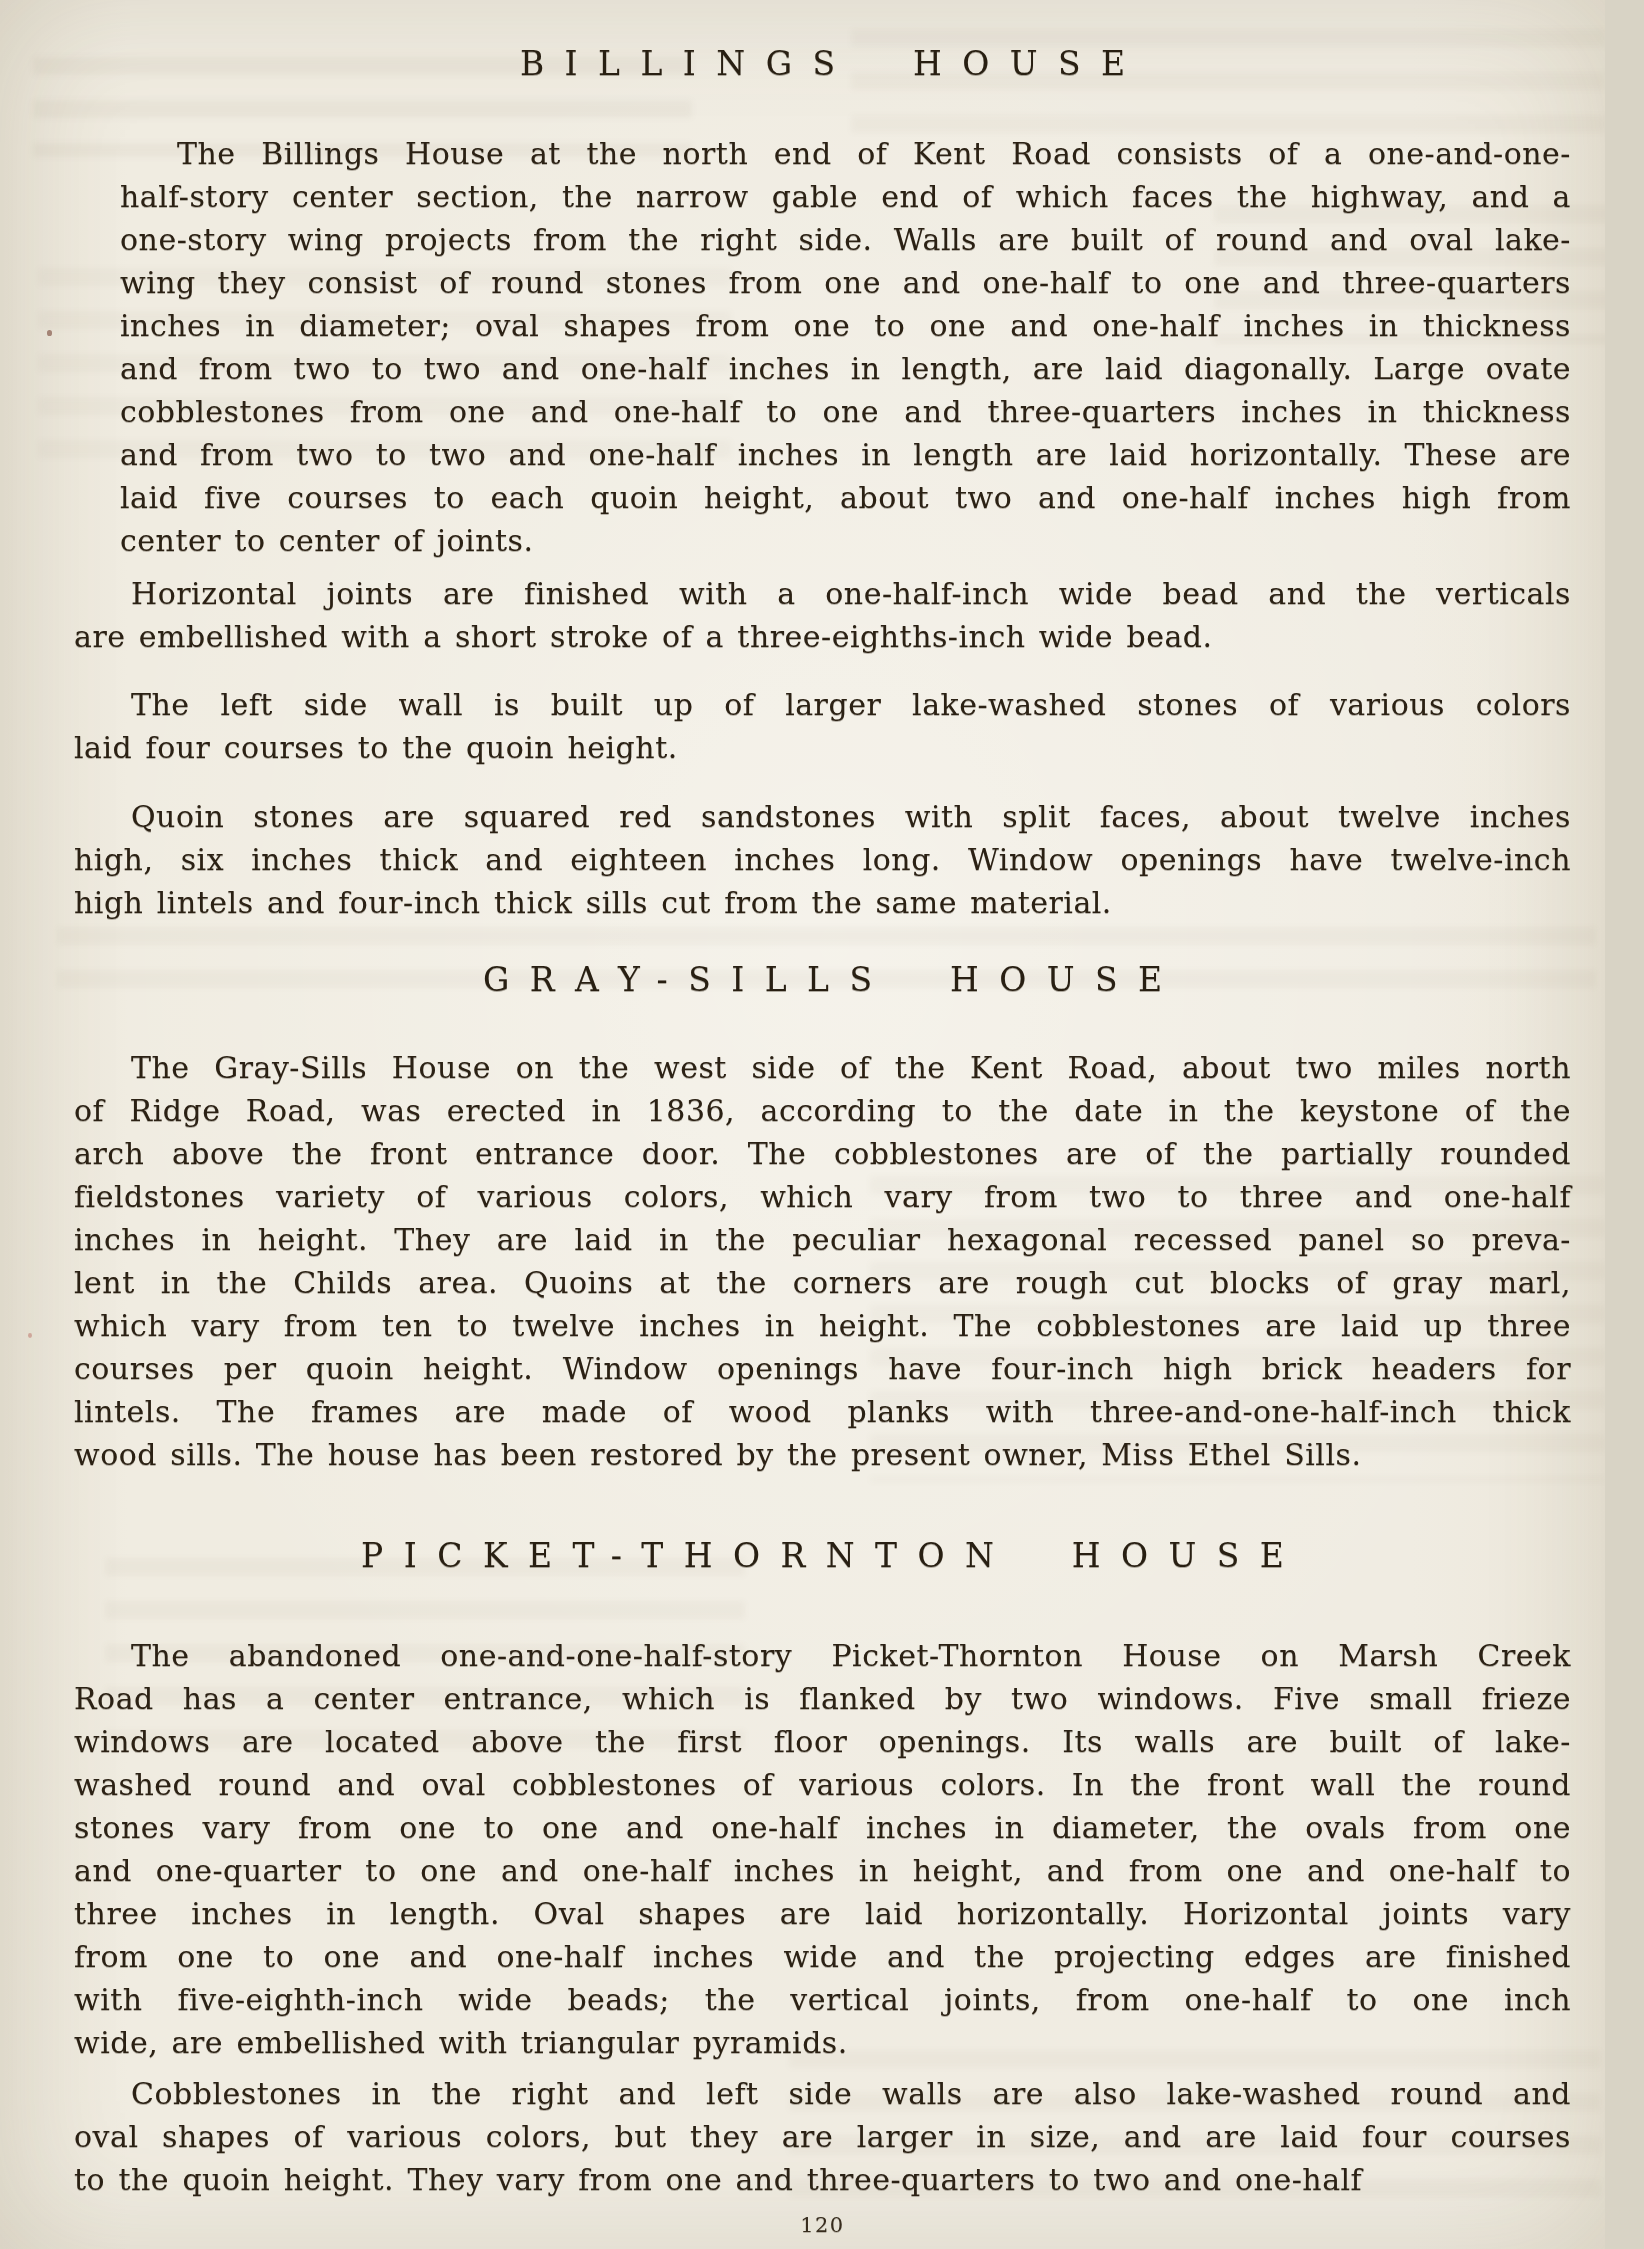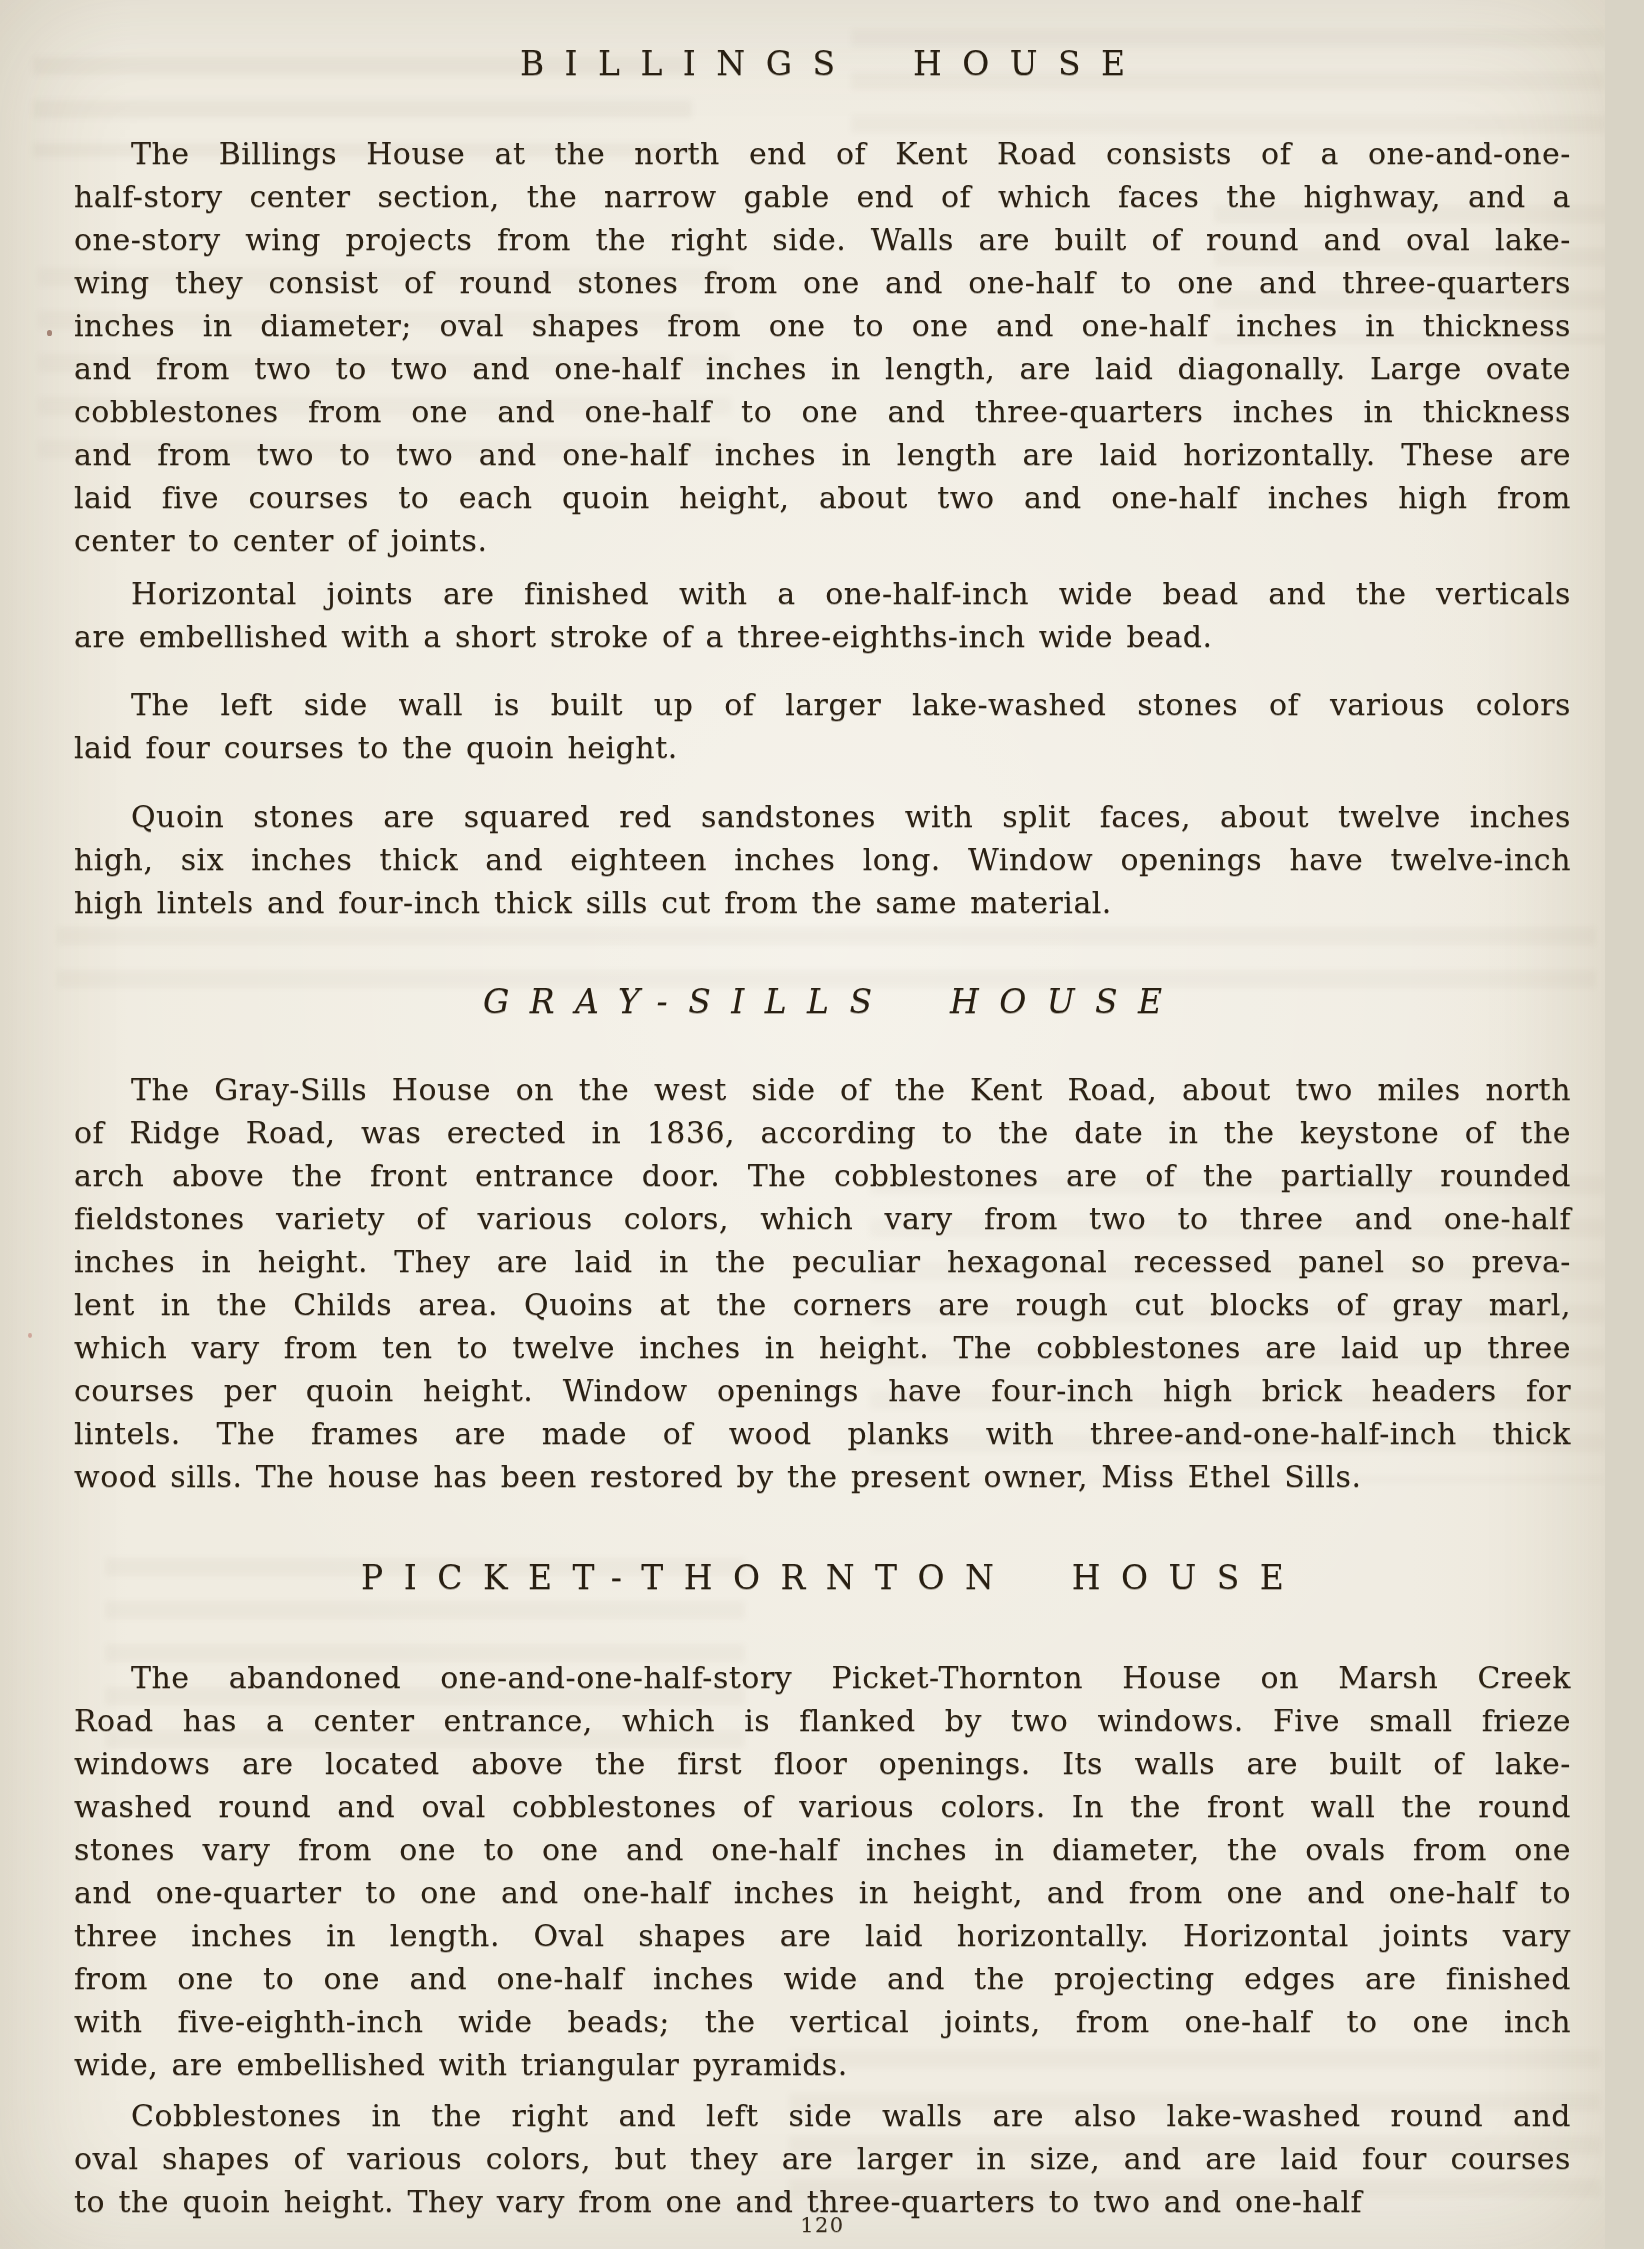"The Billings House at the" div.paragraph { margin-left: none -> 46px }
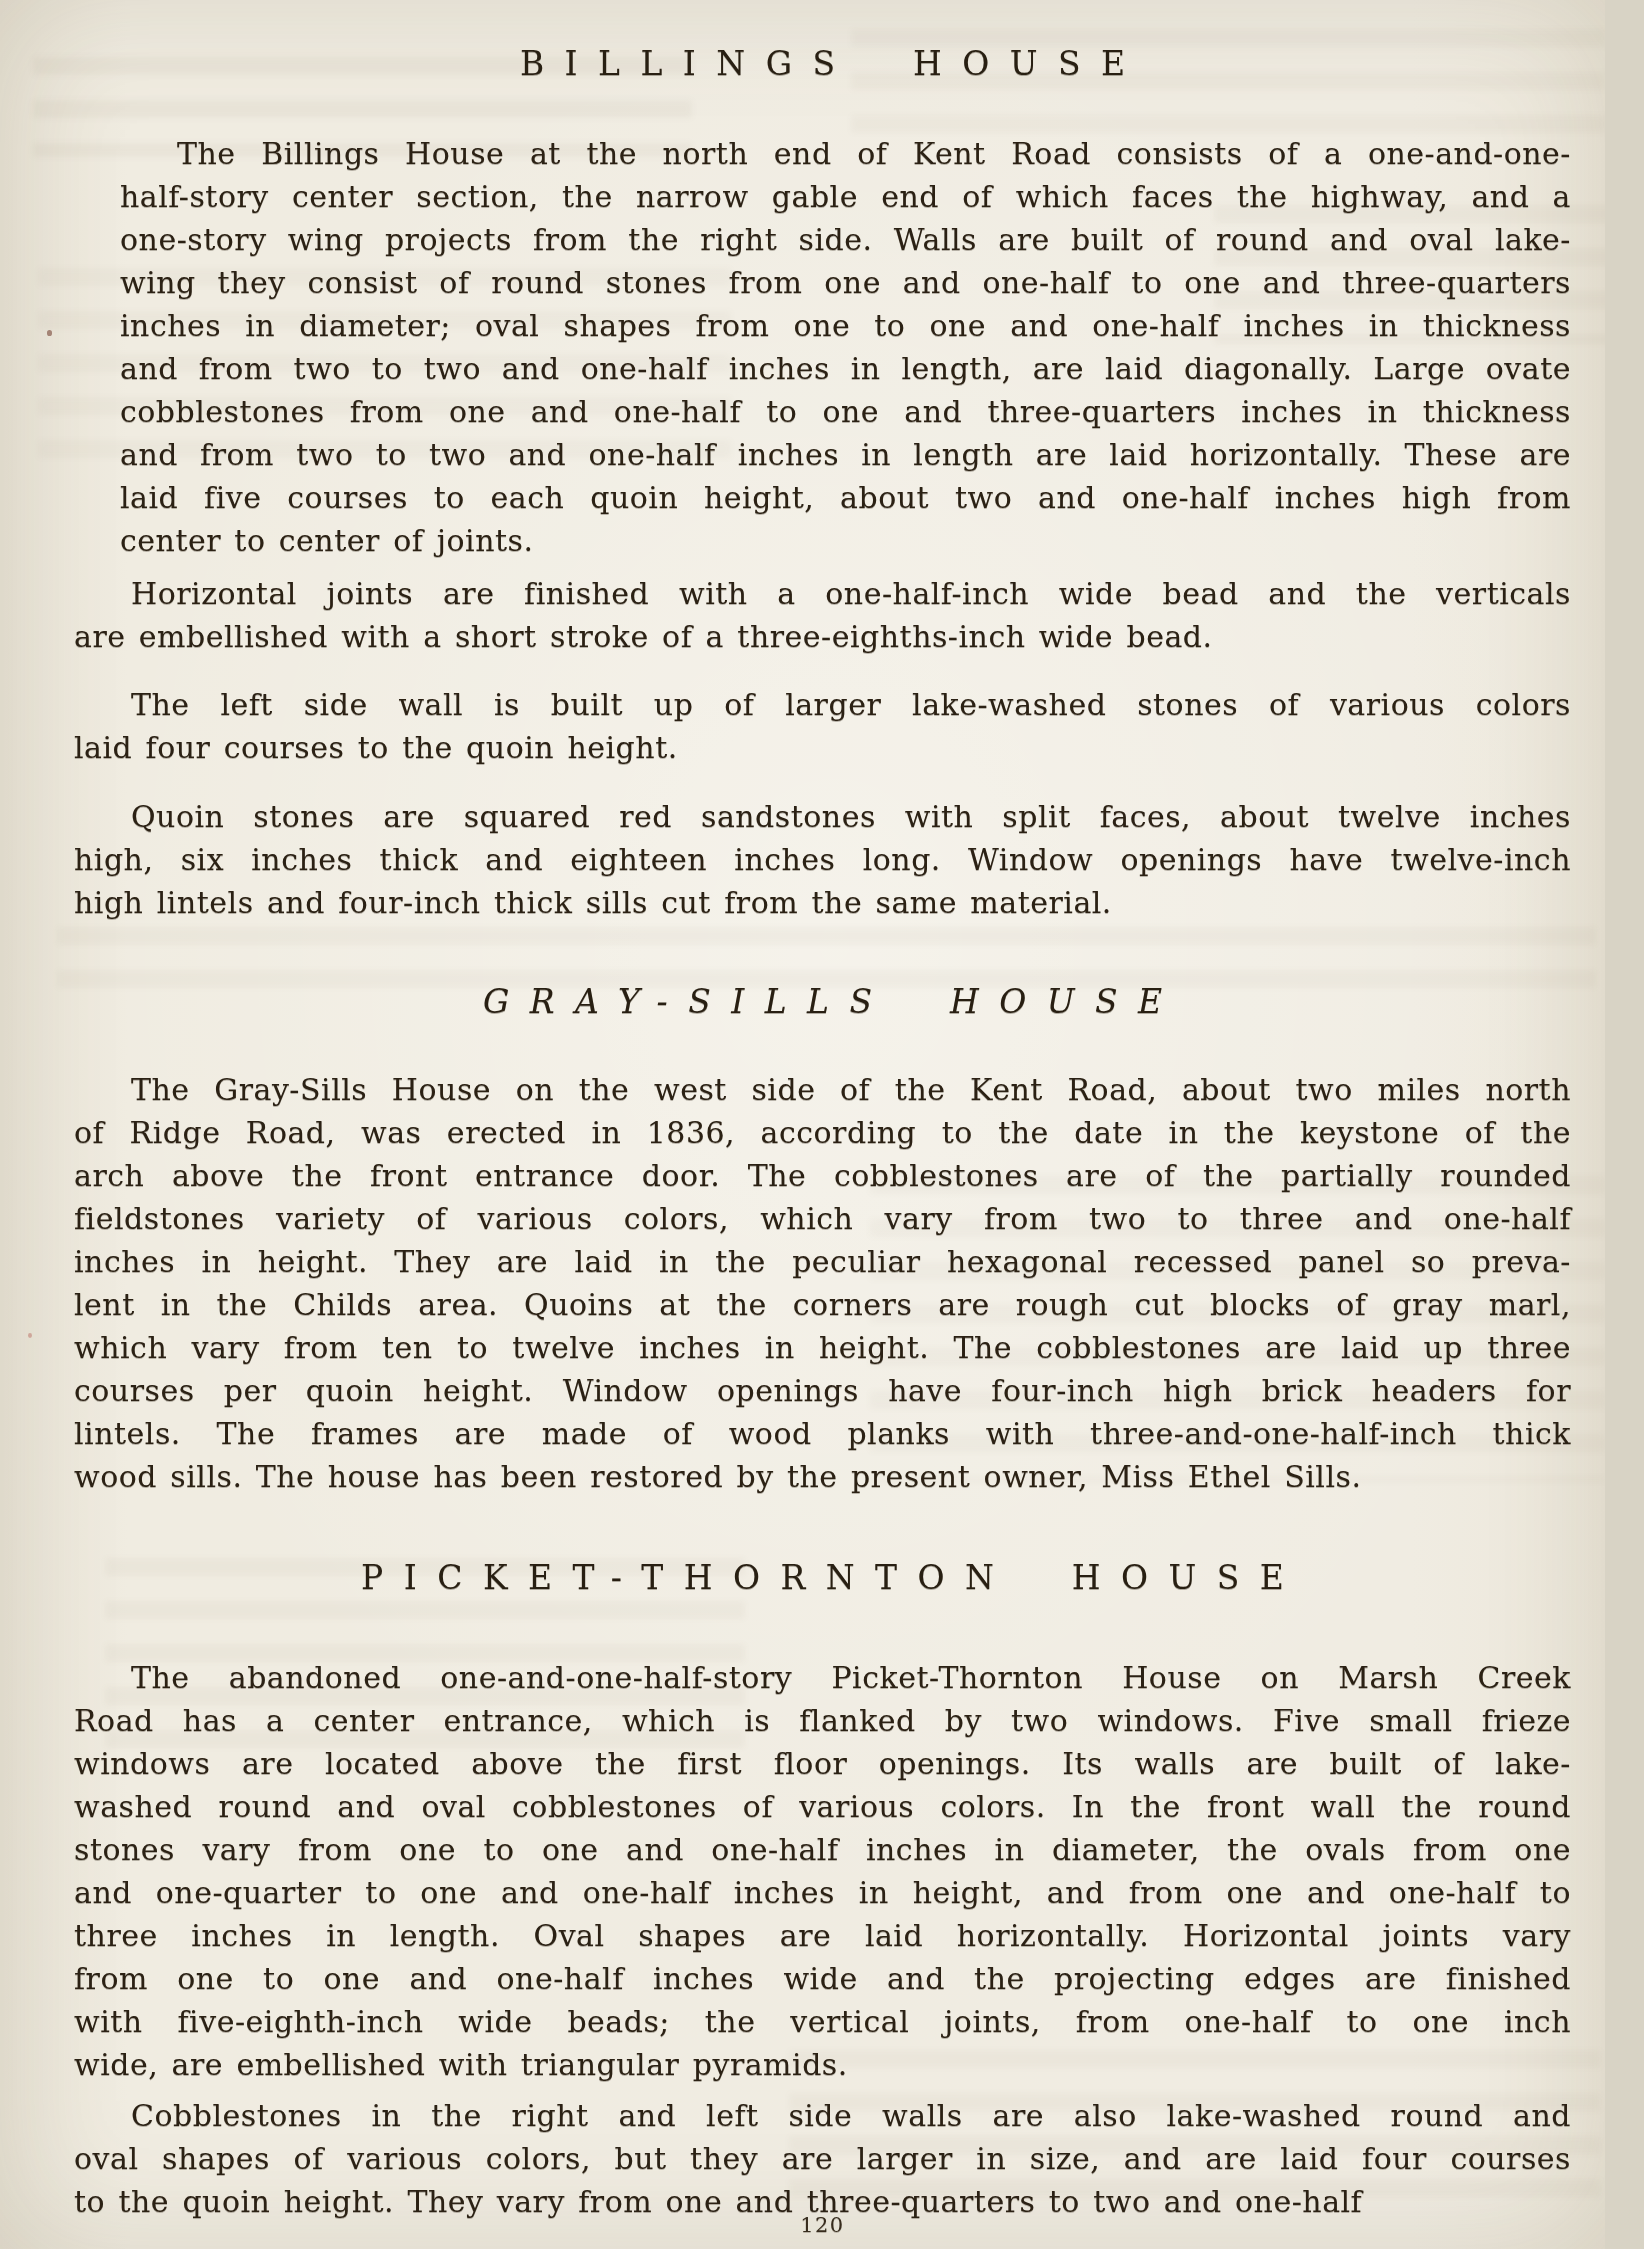"GRAY-SILLS HOUSE" div.heading { font-style: italic -> none; margin-top: 61px -> 39px }
